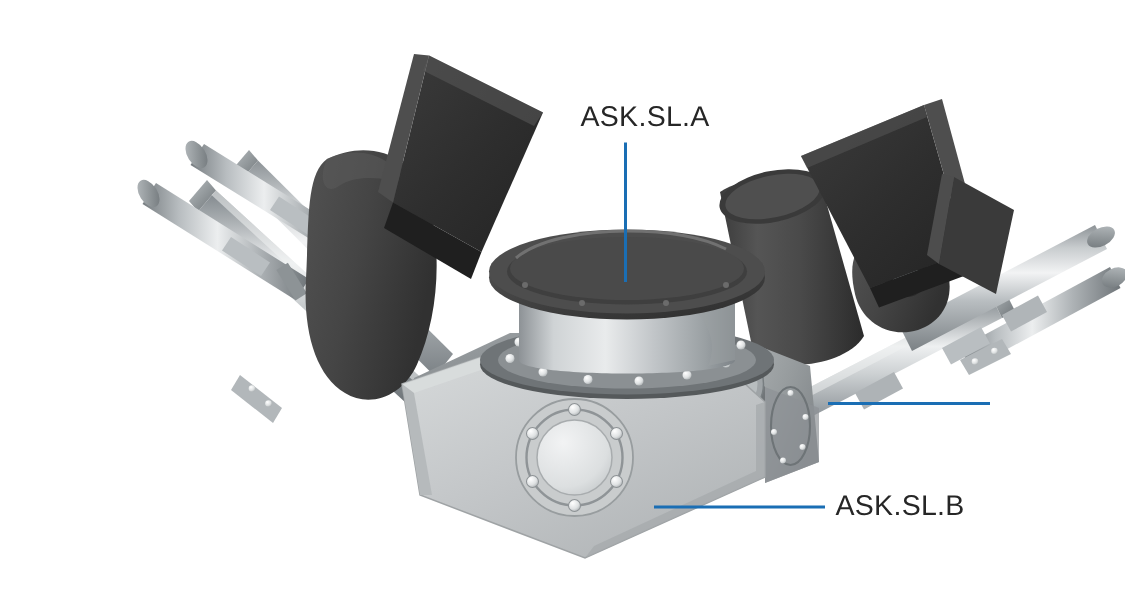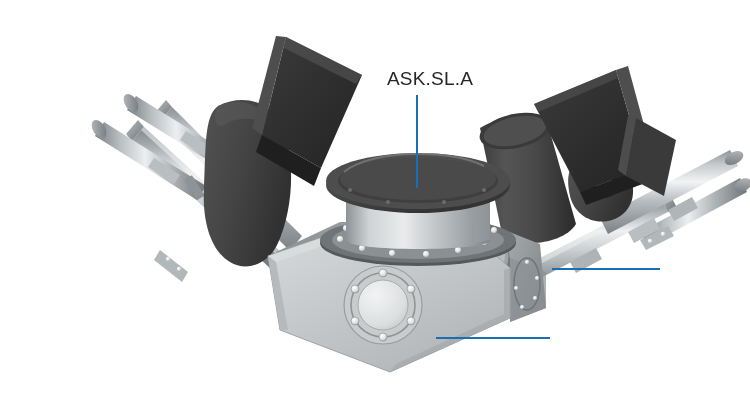"ASK.SL.B" div.callout-label { html: none -> <div>ASK.SL.B</div> }
